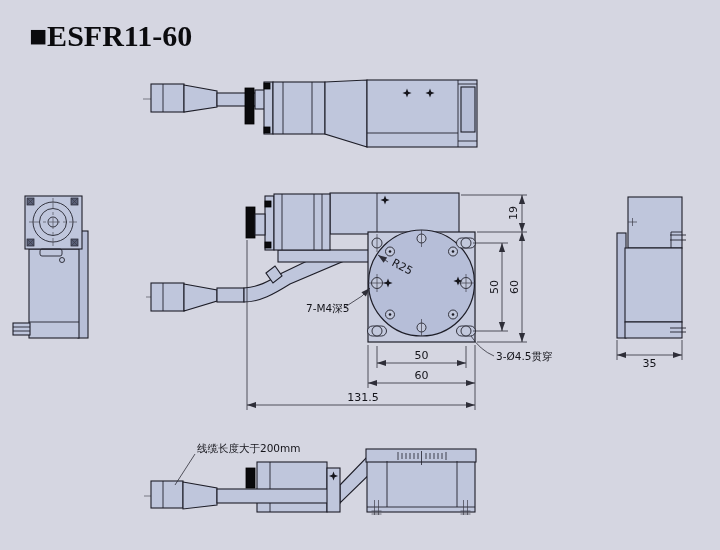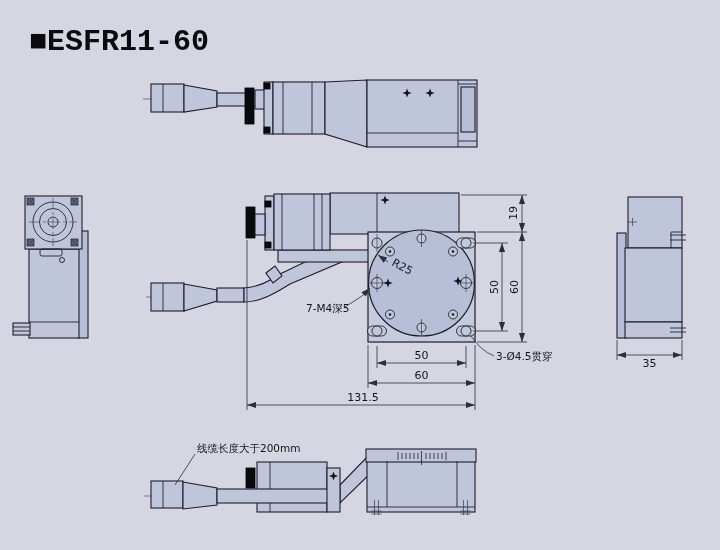"■ESFR11-60" .title { font-family: Liberation Mono, monospace -> Liberation Serif, serif; top: 25px -> 19px }
